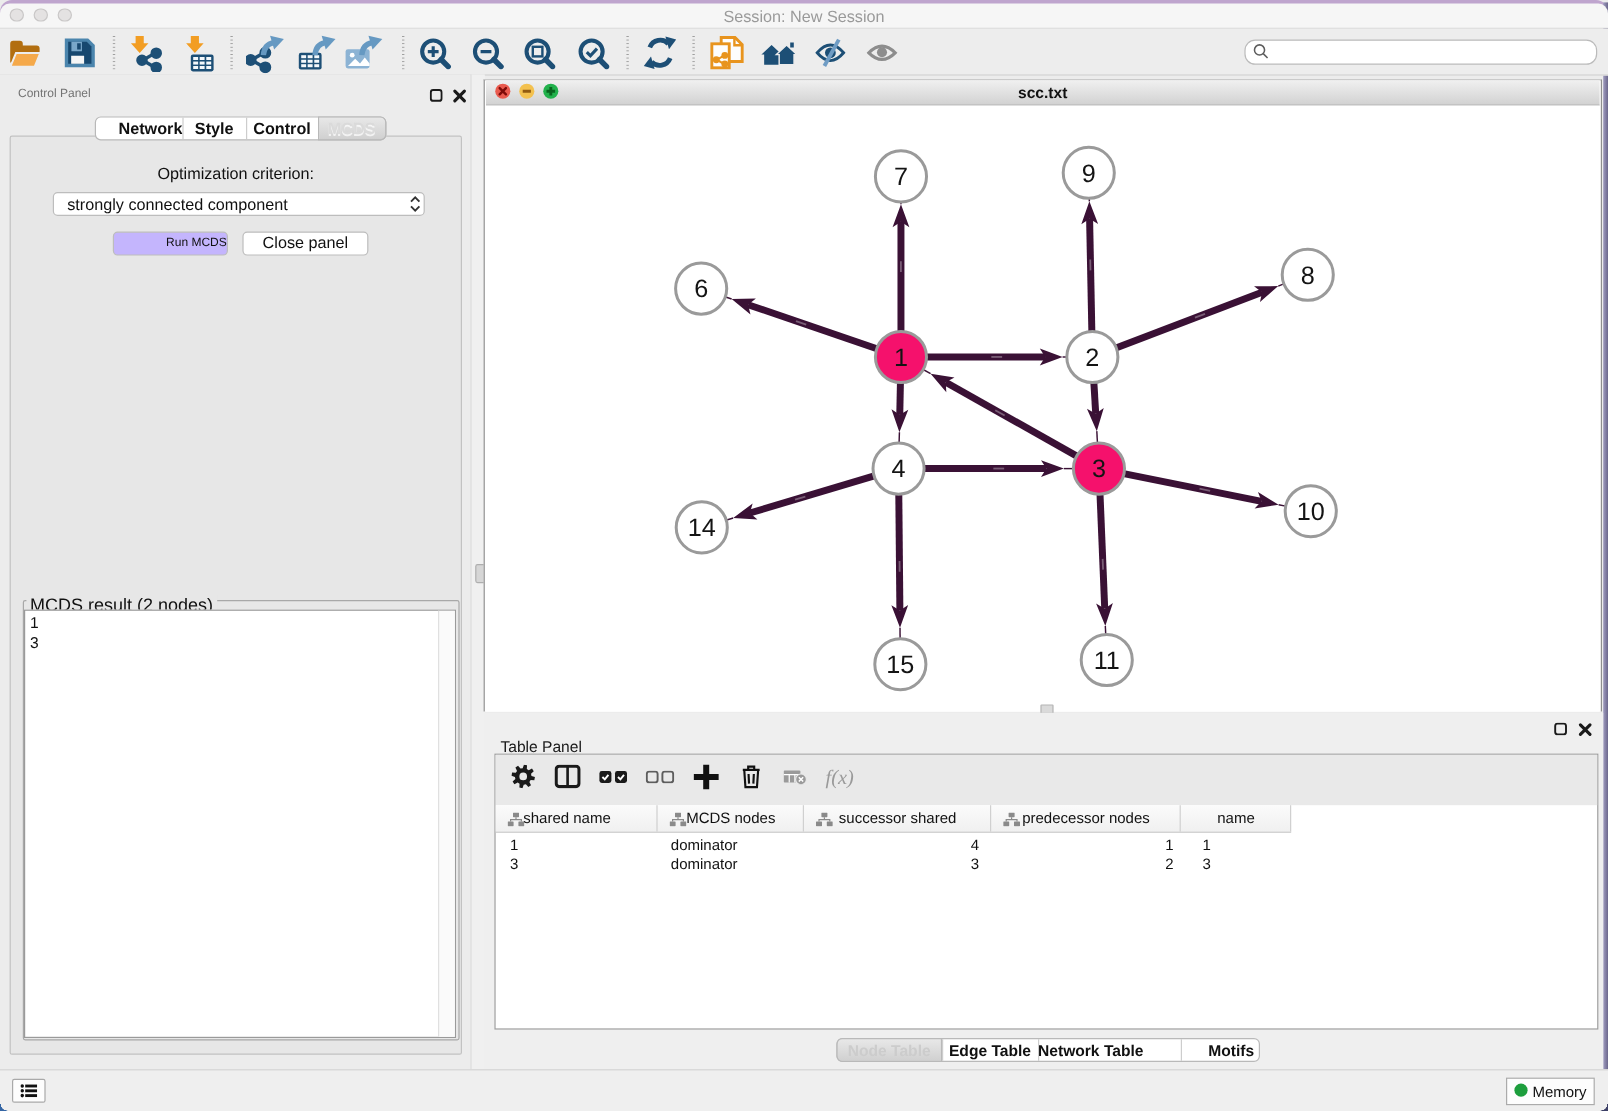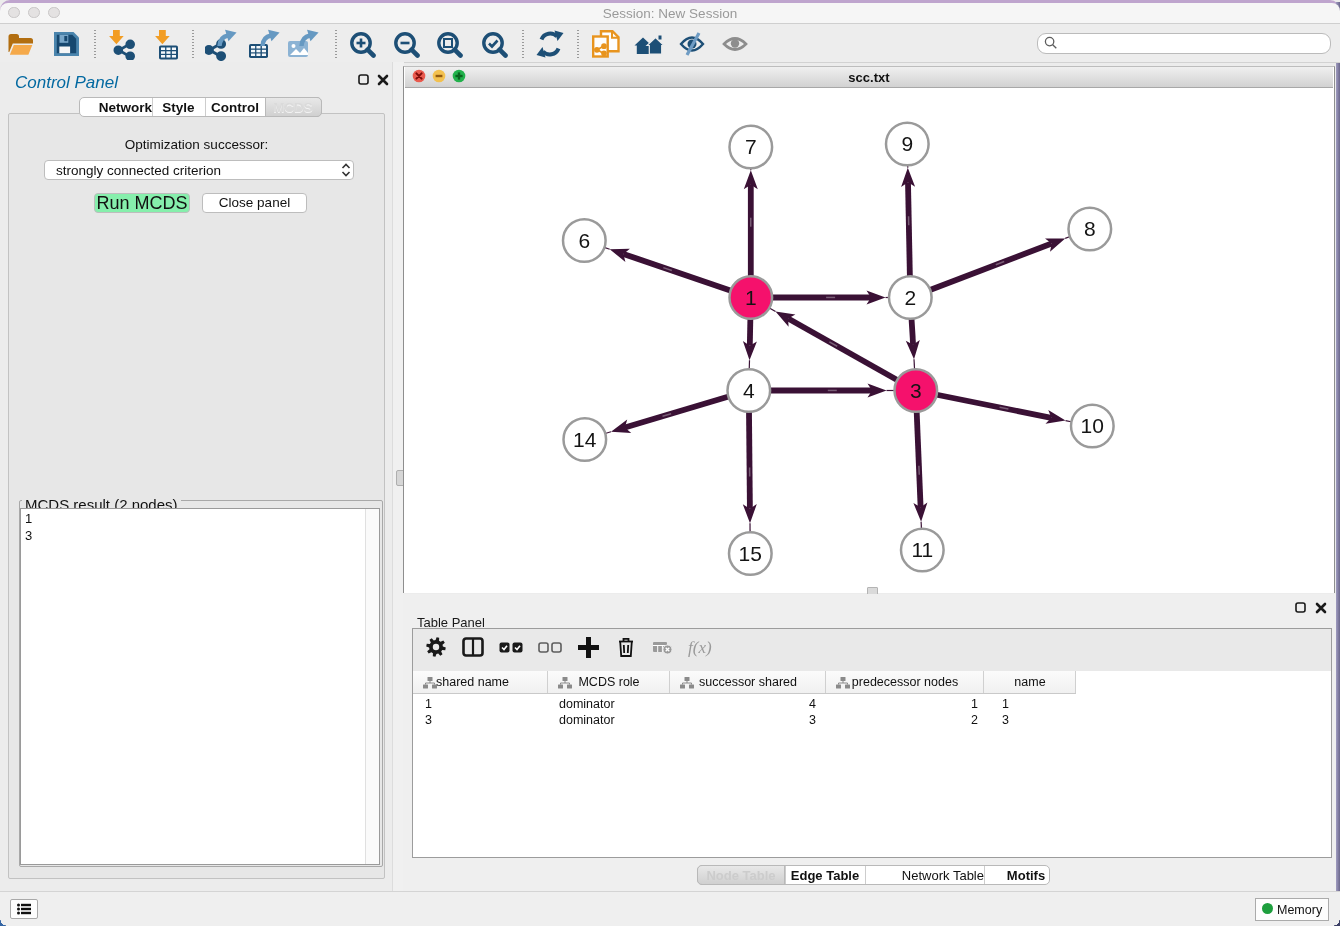"Control Panel" div.abs { color: #0369a1 -> #737373; font-size: 17px -> 10px; font-style: italic -> none }
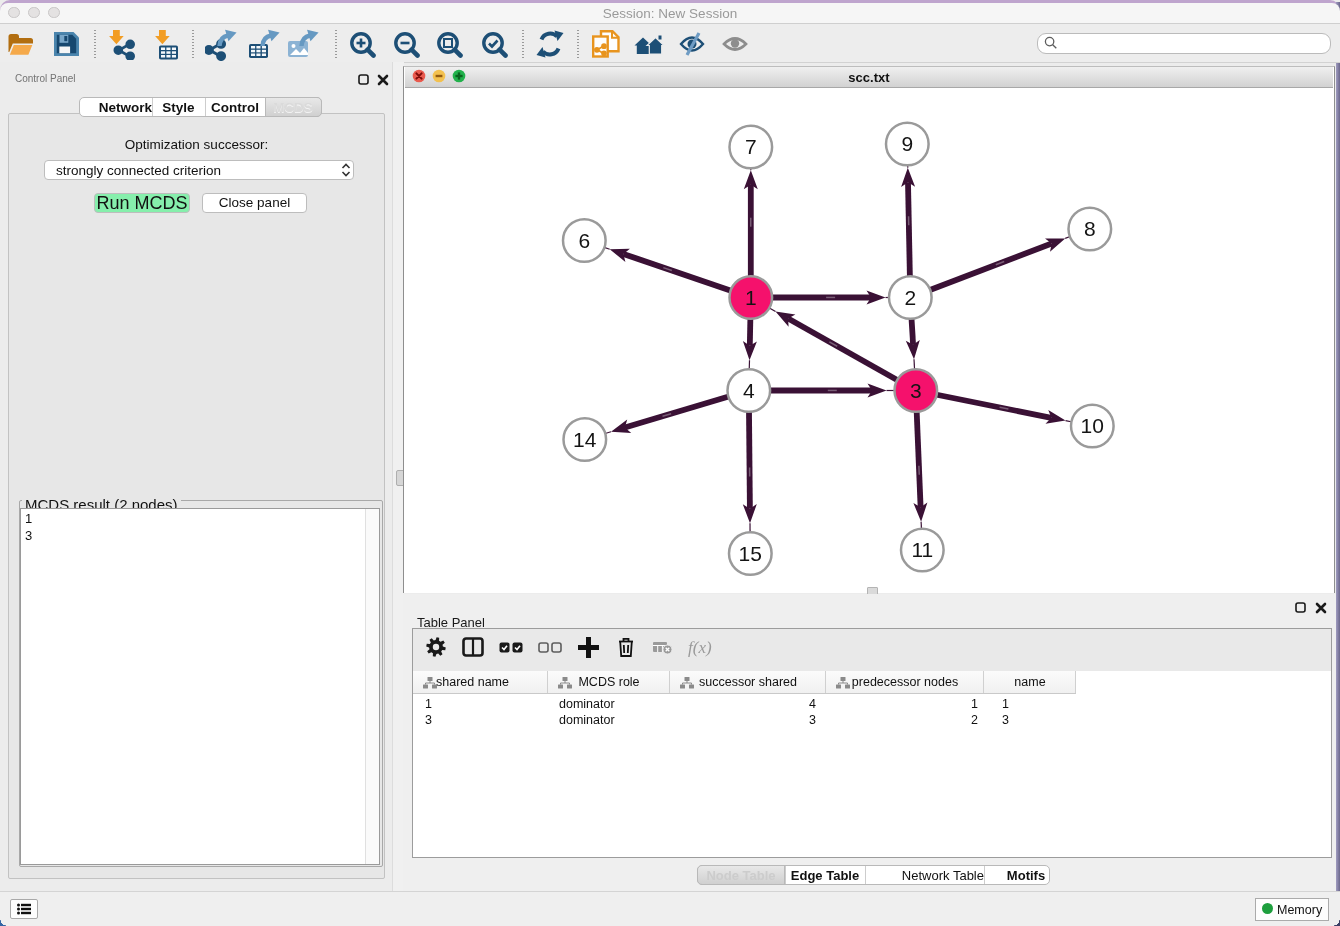"Optimization successor:" div.abs { text: successor -> criterion }
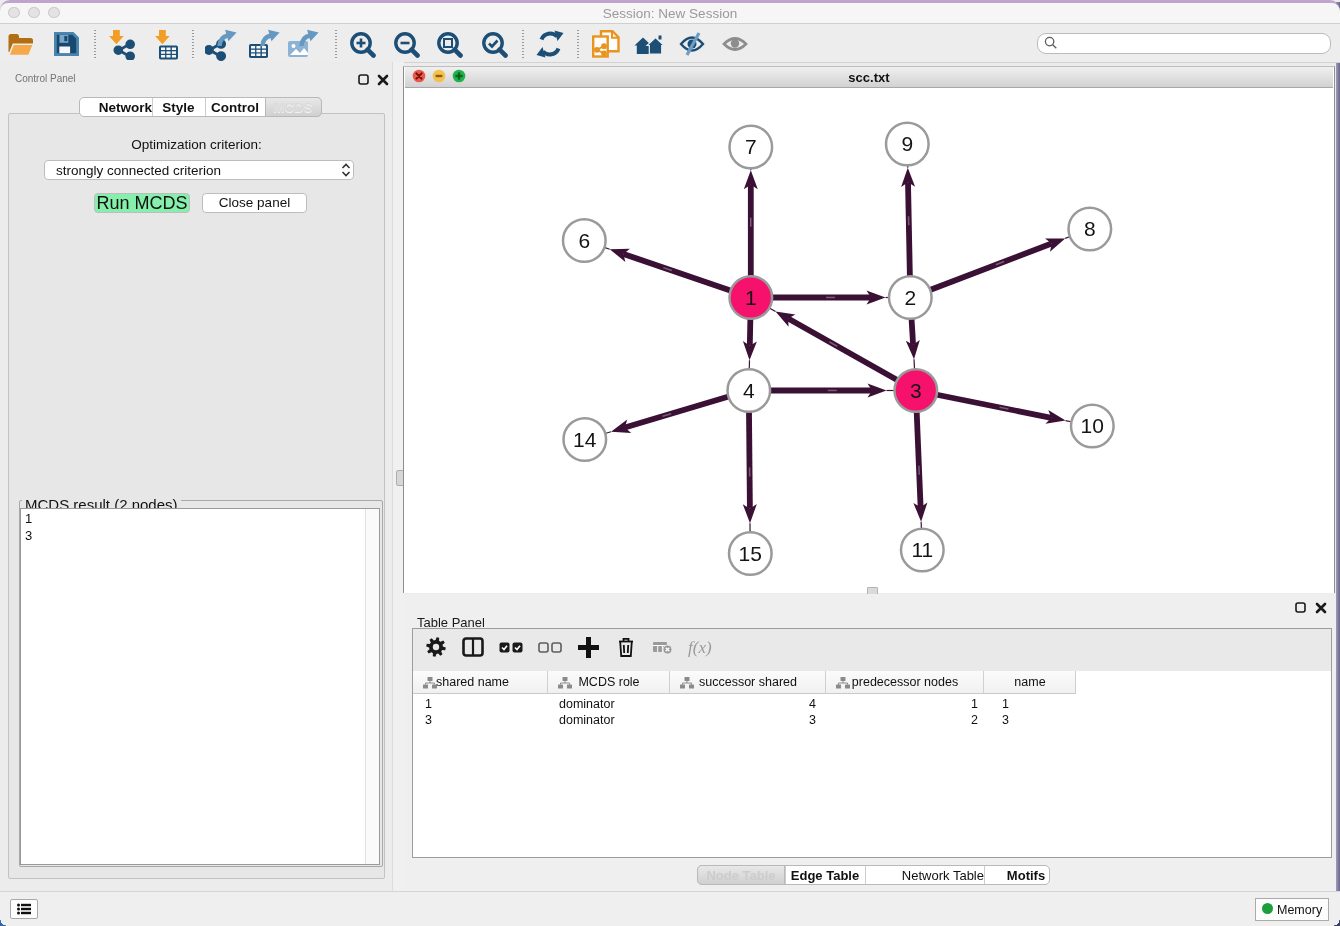"strongly connected criterion" div.abs { text: criterion -> component }
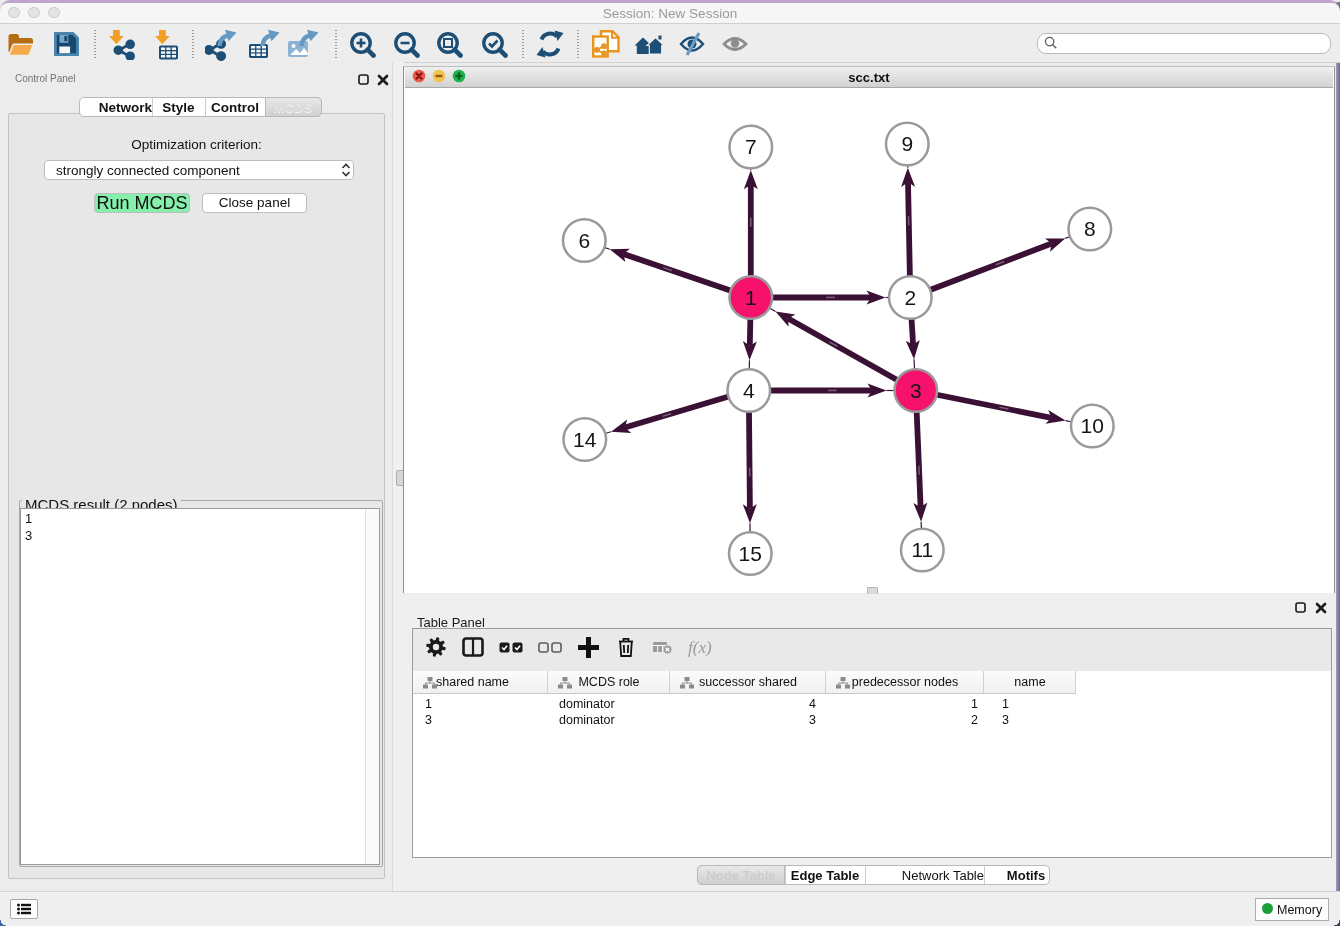"Run MCDS" div.abs { background: #86efac -> #c4b5fd; font-size: 18px -> 10px; text-align: center -> right }
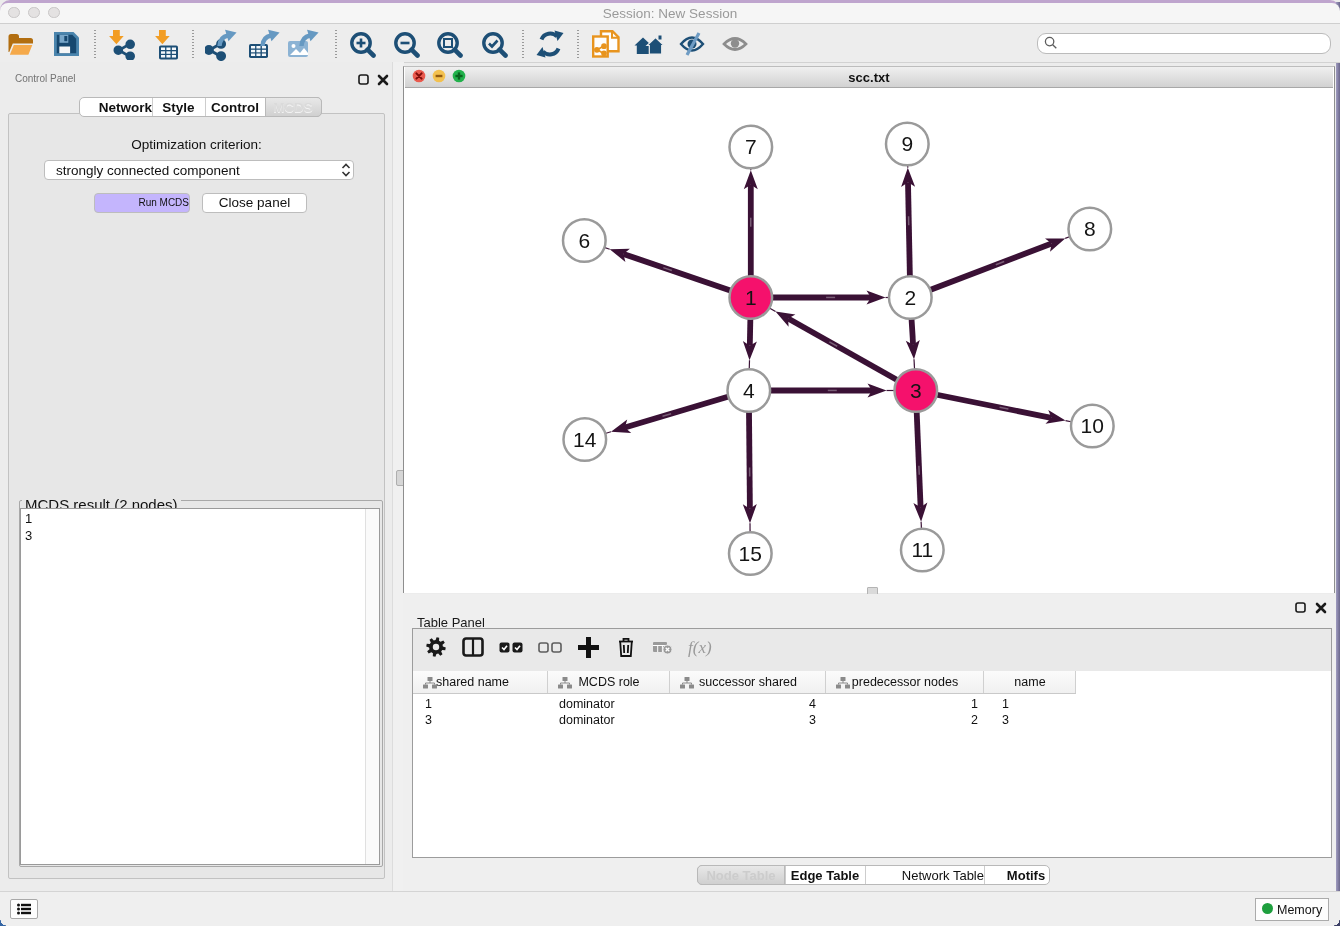"MCDS role" div.abs { text: role -> nodes }
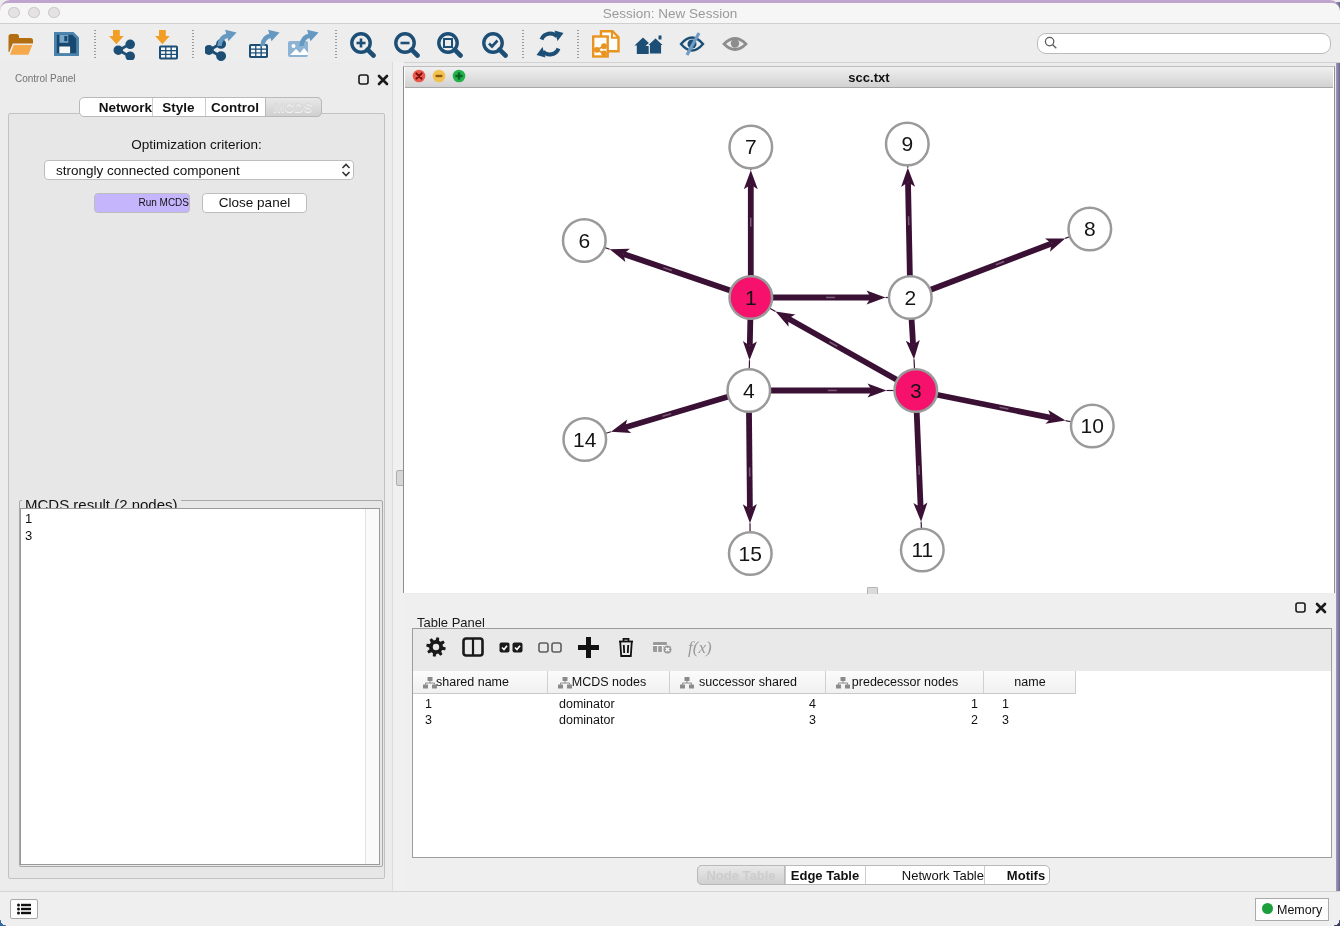"Network Table" div.abs { font-weight: normal -> bold; text-align: right -> left }
